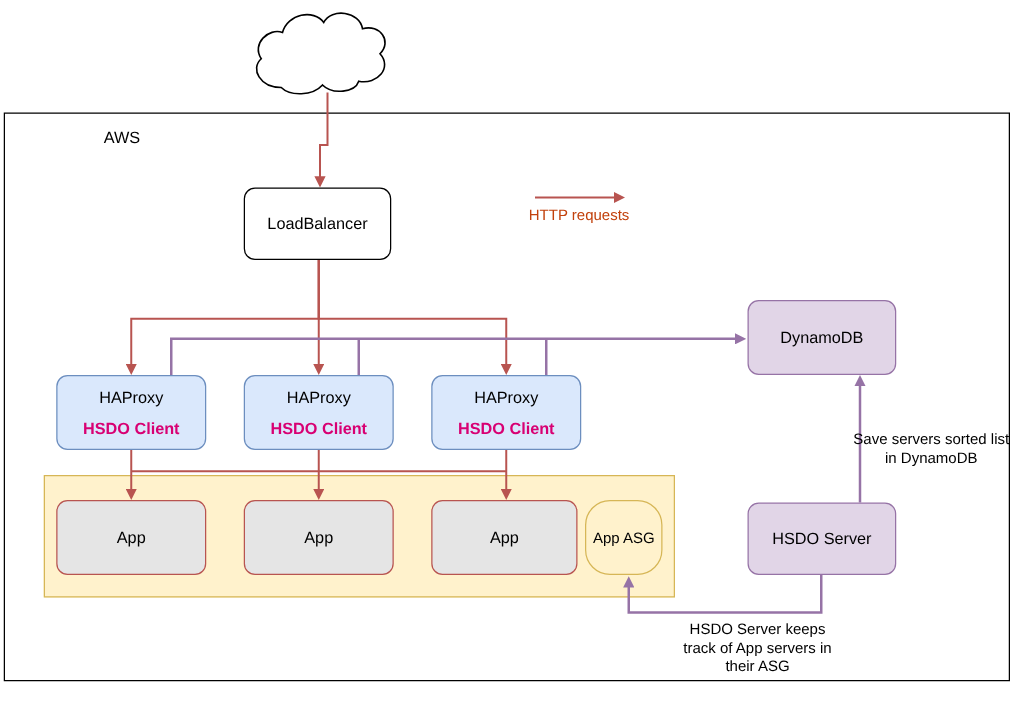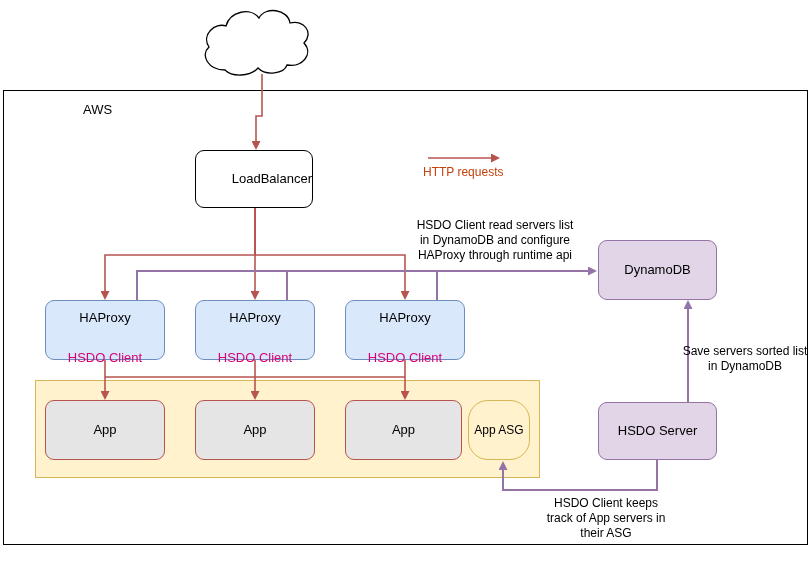"LoadBalancer" .lb { justify-content: flex-end -> none }
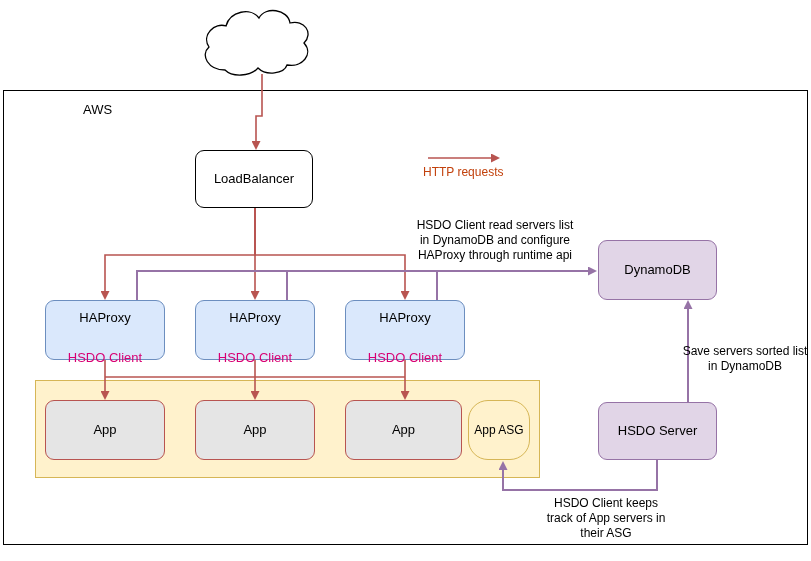"HSDO Client read servers list" div.annot { html: <div>HSDO Client read servers list in DynamoDB and configure HAProxy through runtime api</div> -> none }
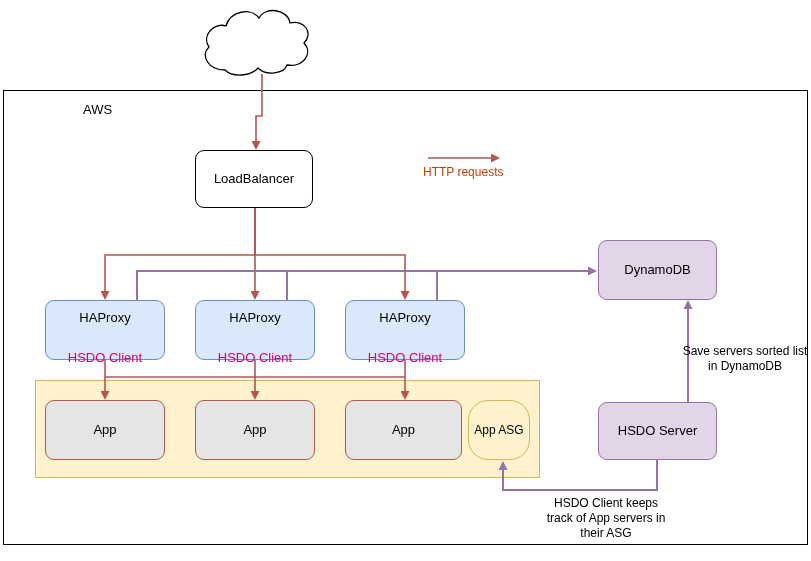"HAProxy" .haproxy { gap: 24px -> 9px }
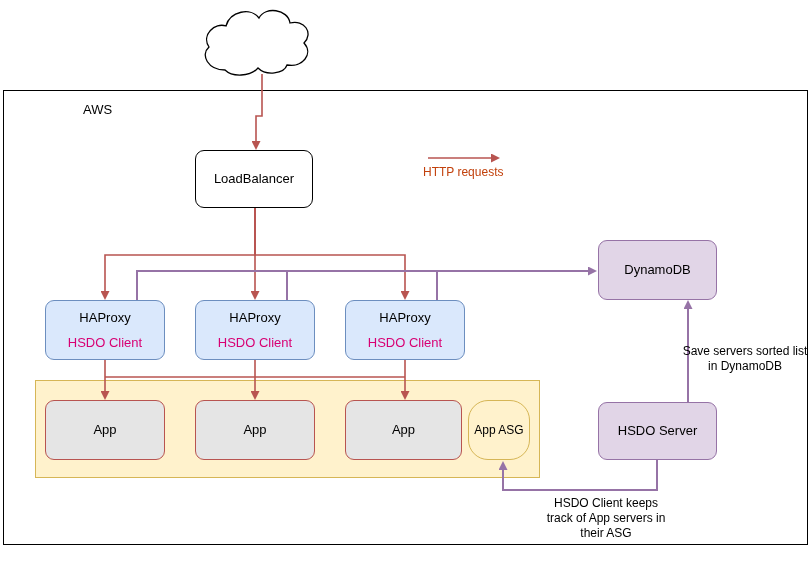"HSDO Client" .haproxy .sub { font-weight: normal -> bold }
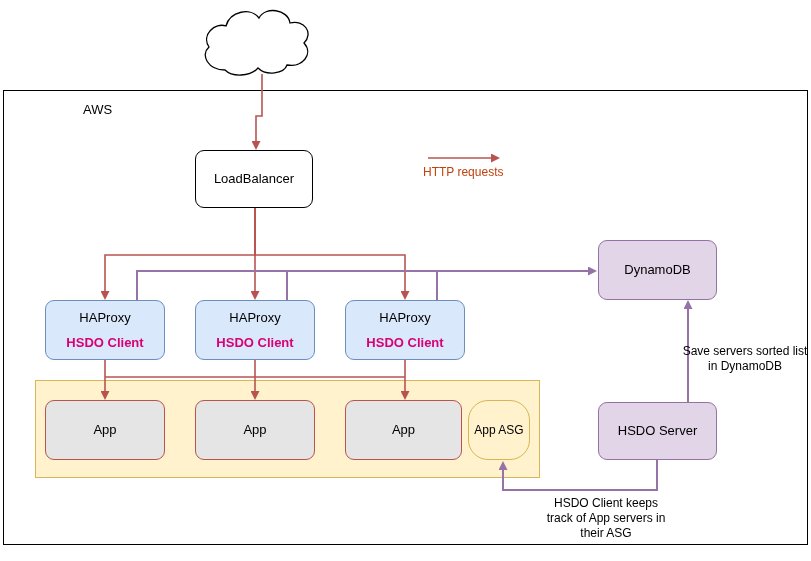"HSDO Client keeps" div.annot { text: Client -> Server }
